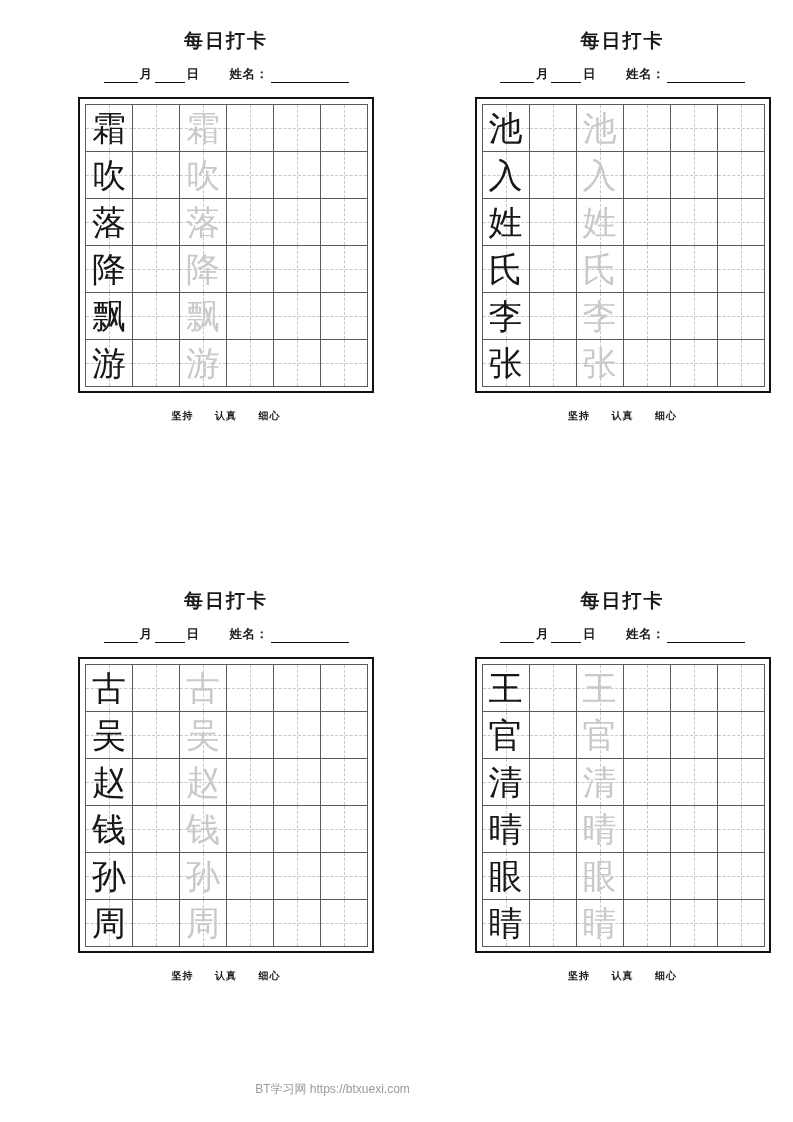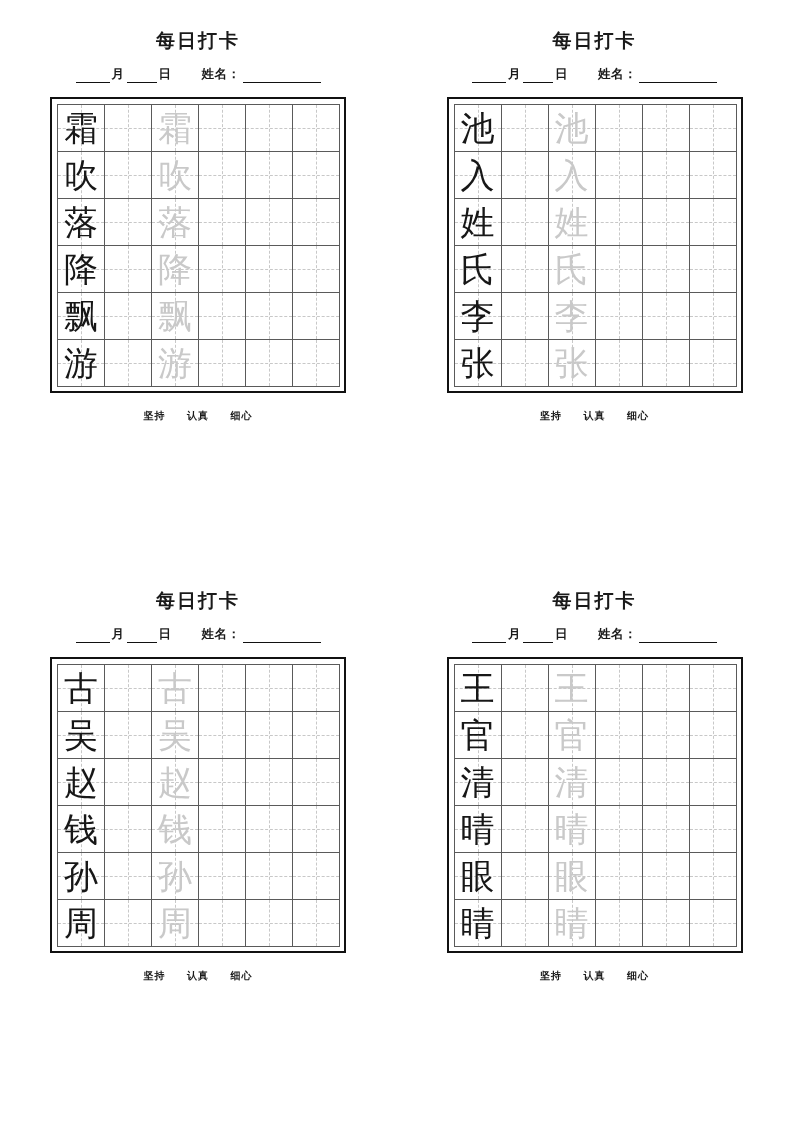"每日打卡" .page { padding-left: none -> 28px }
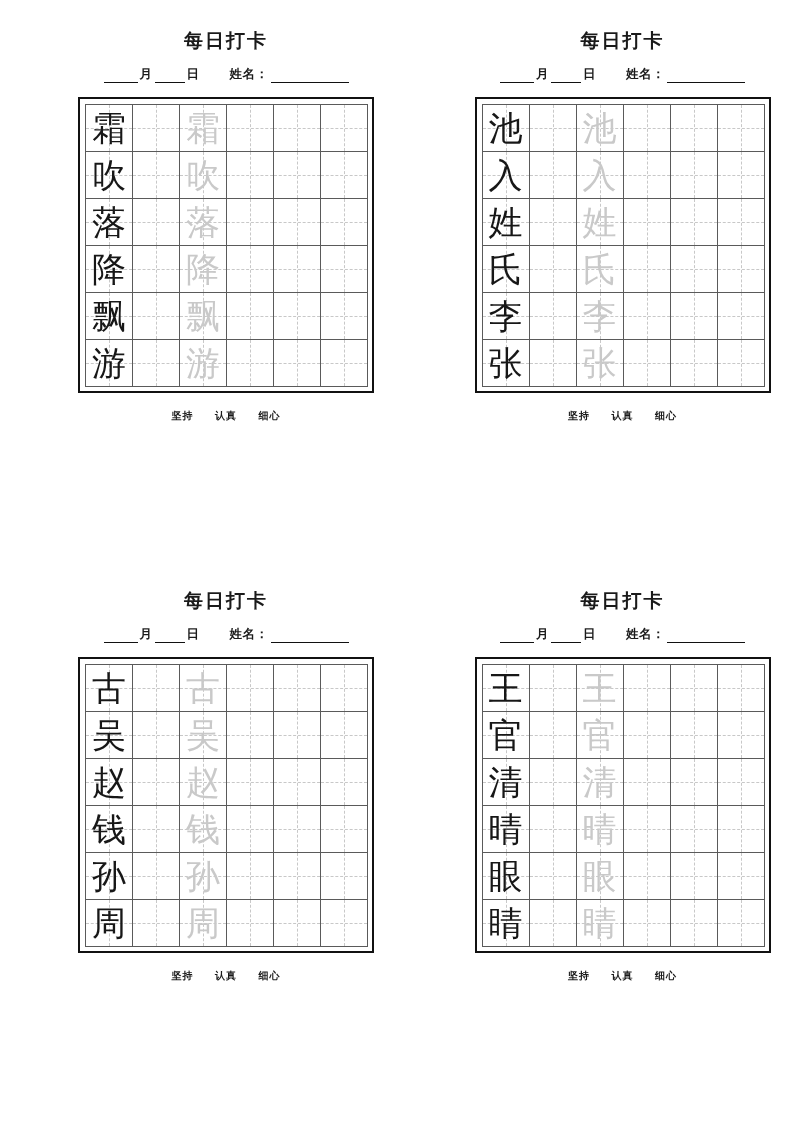"BT学习网 https://btxuexi.com" div.footer { html: none -> <div>BT学习网 https://btxuexi.com</div> }
